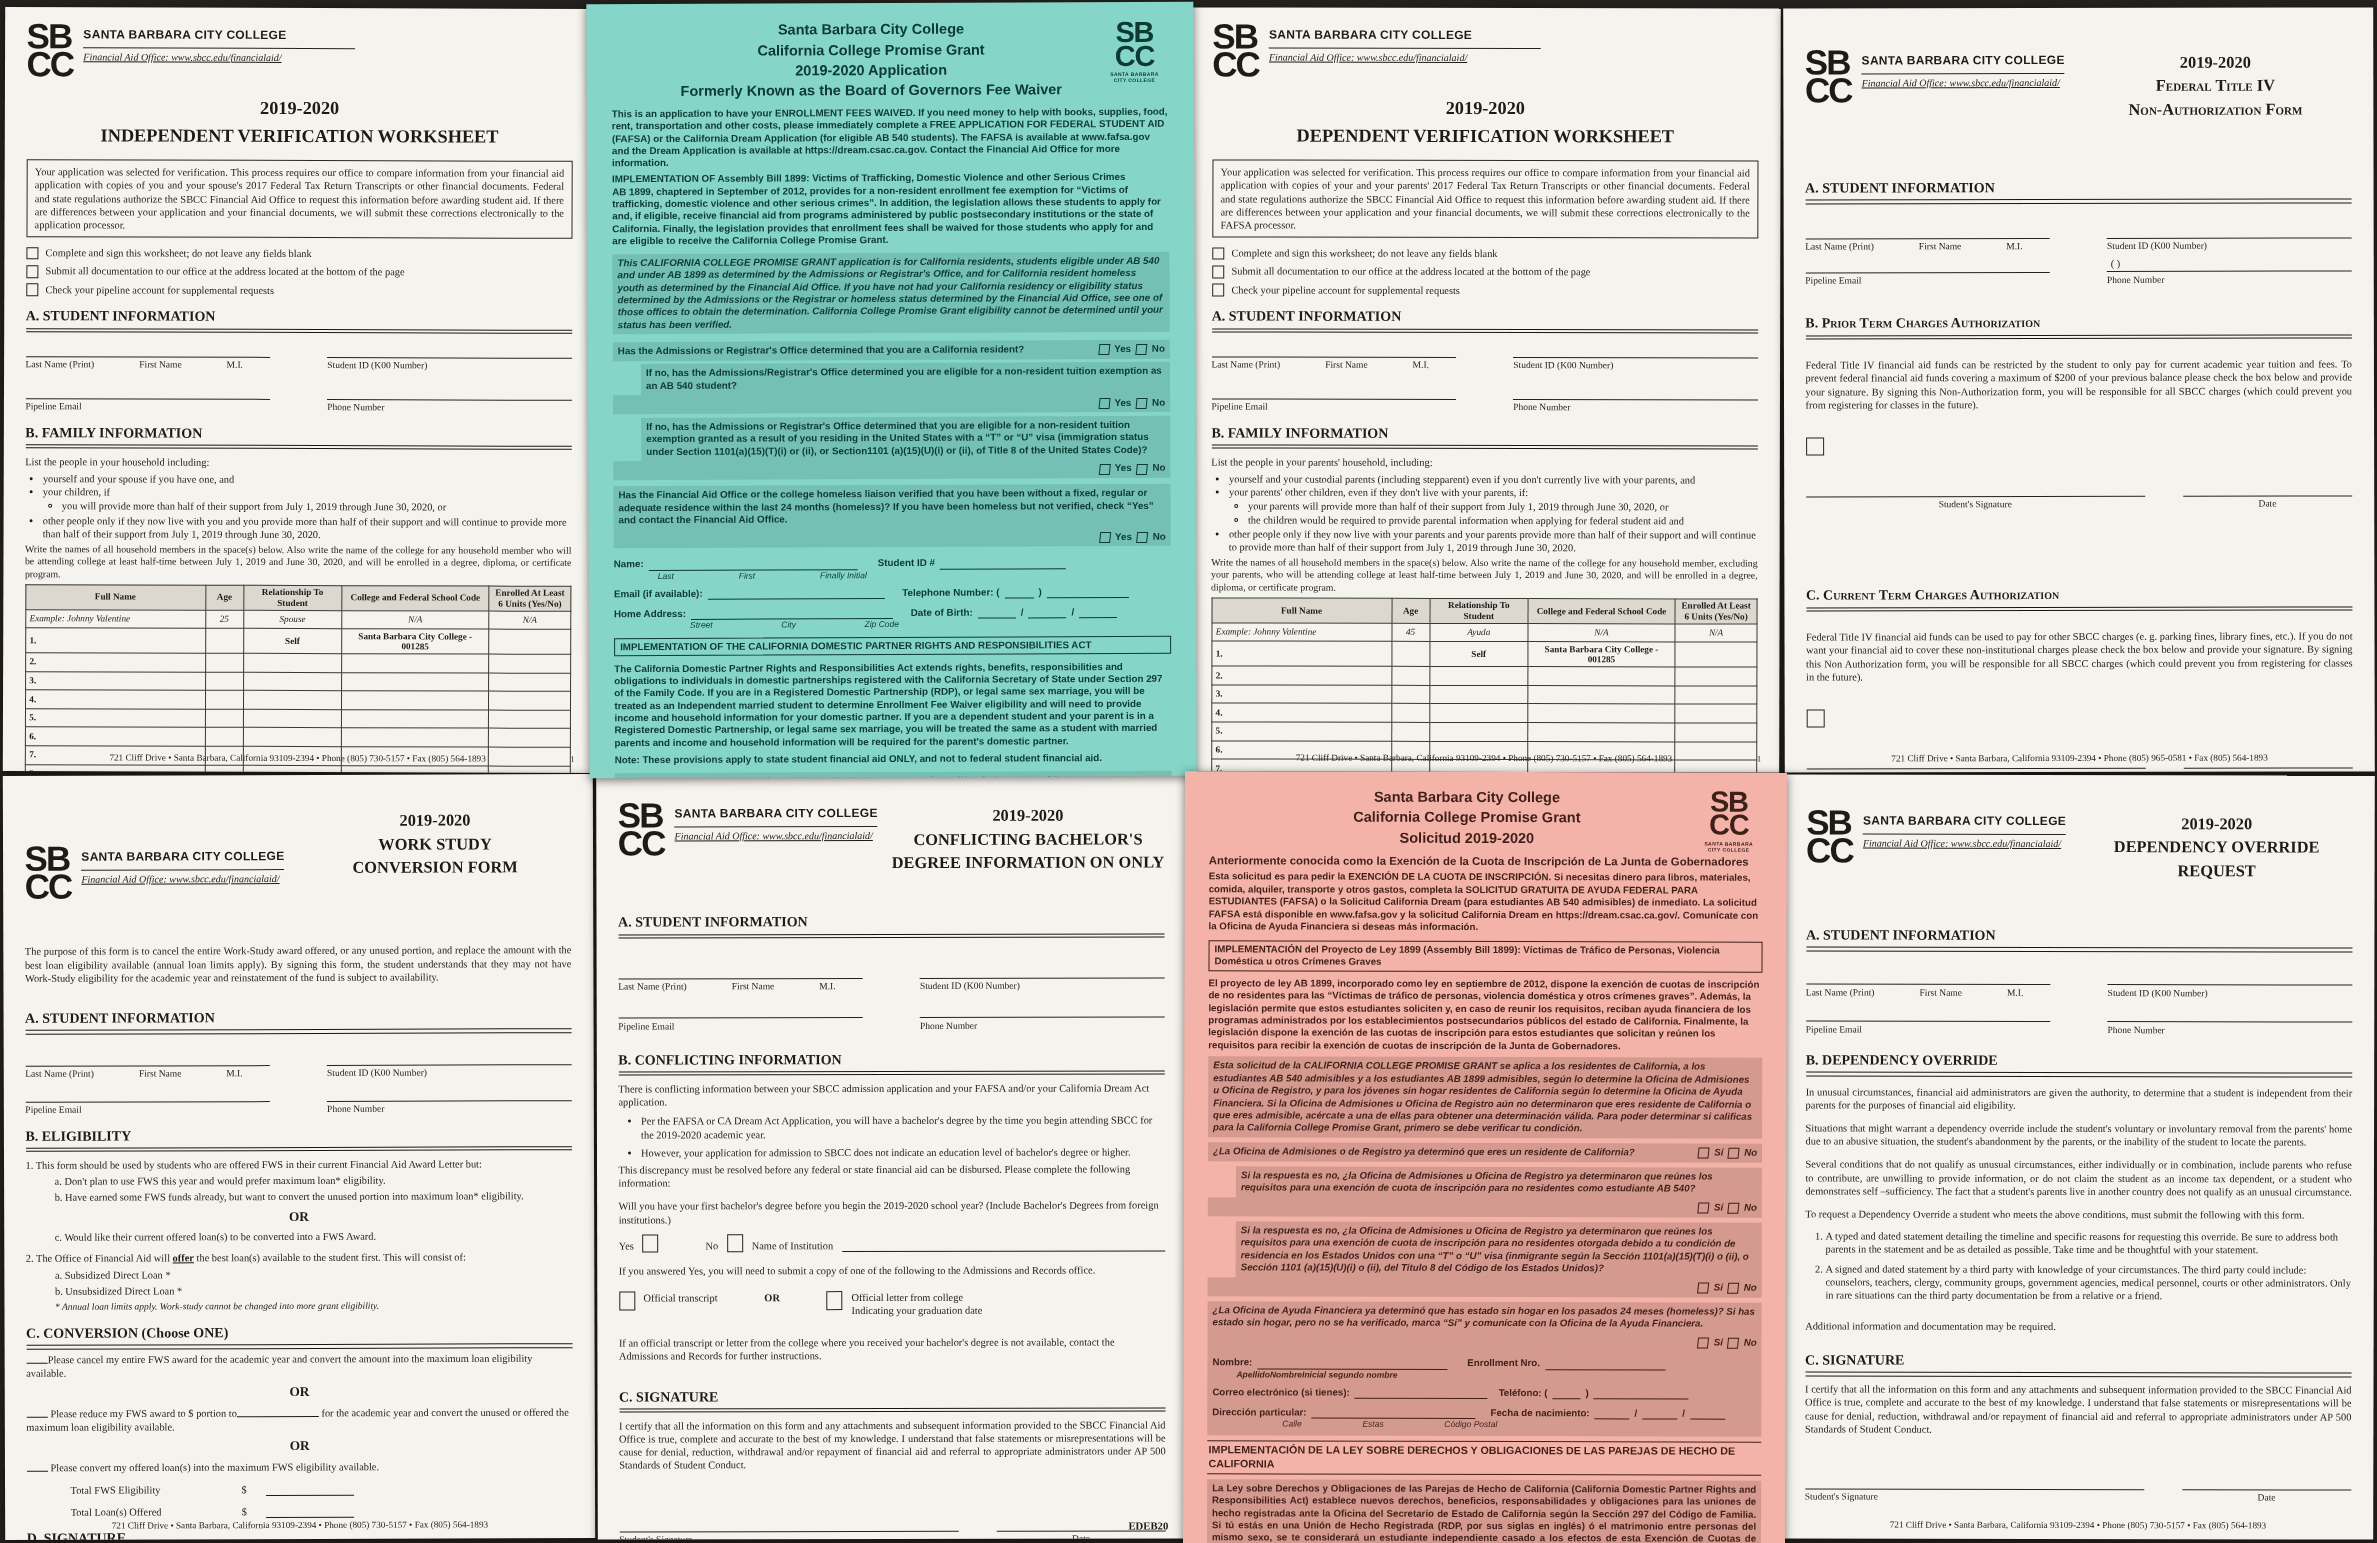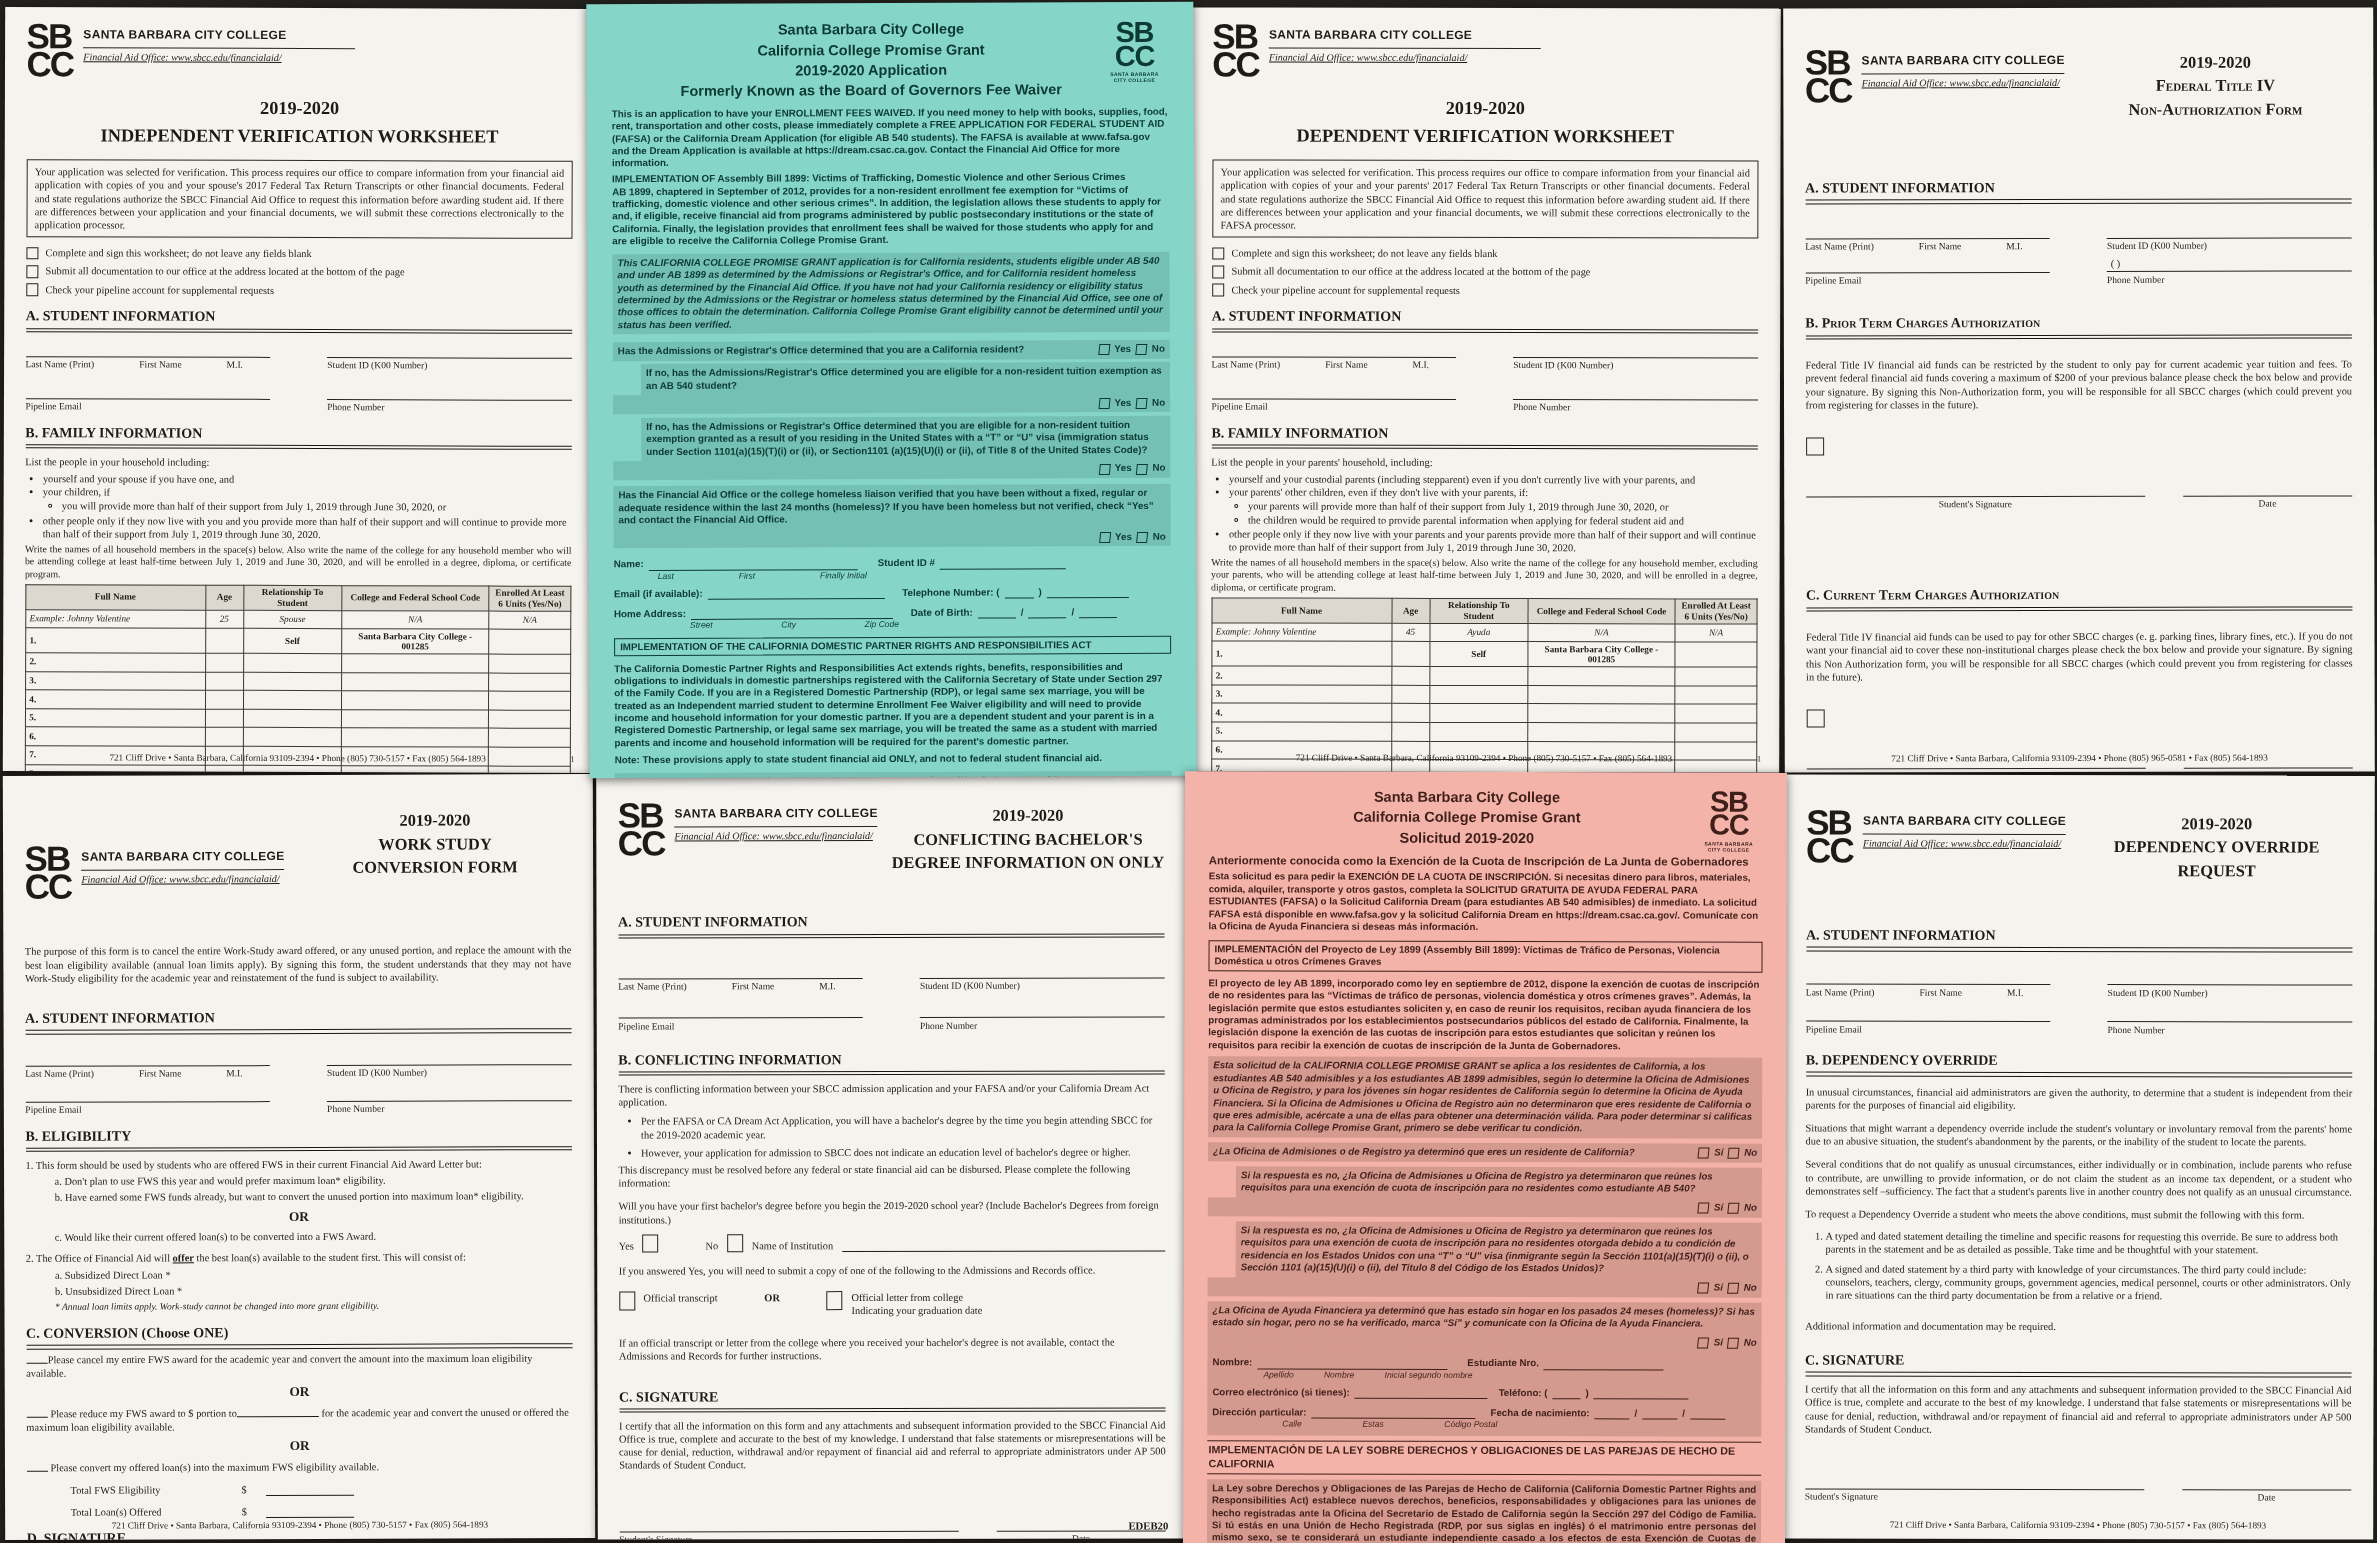"Estudiante Nro." span { text: Estudiante -> Enrollment }
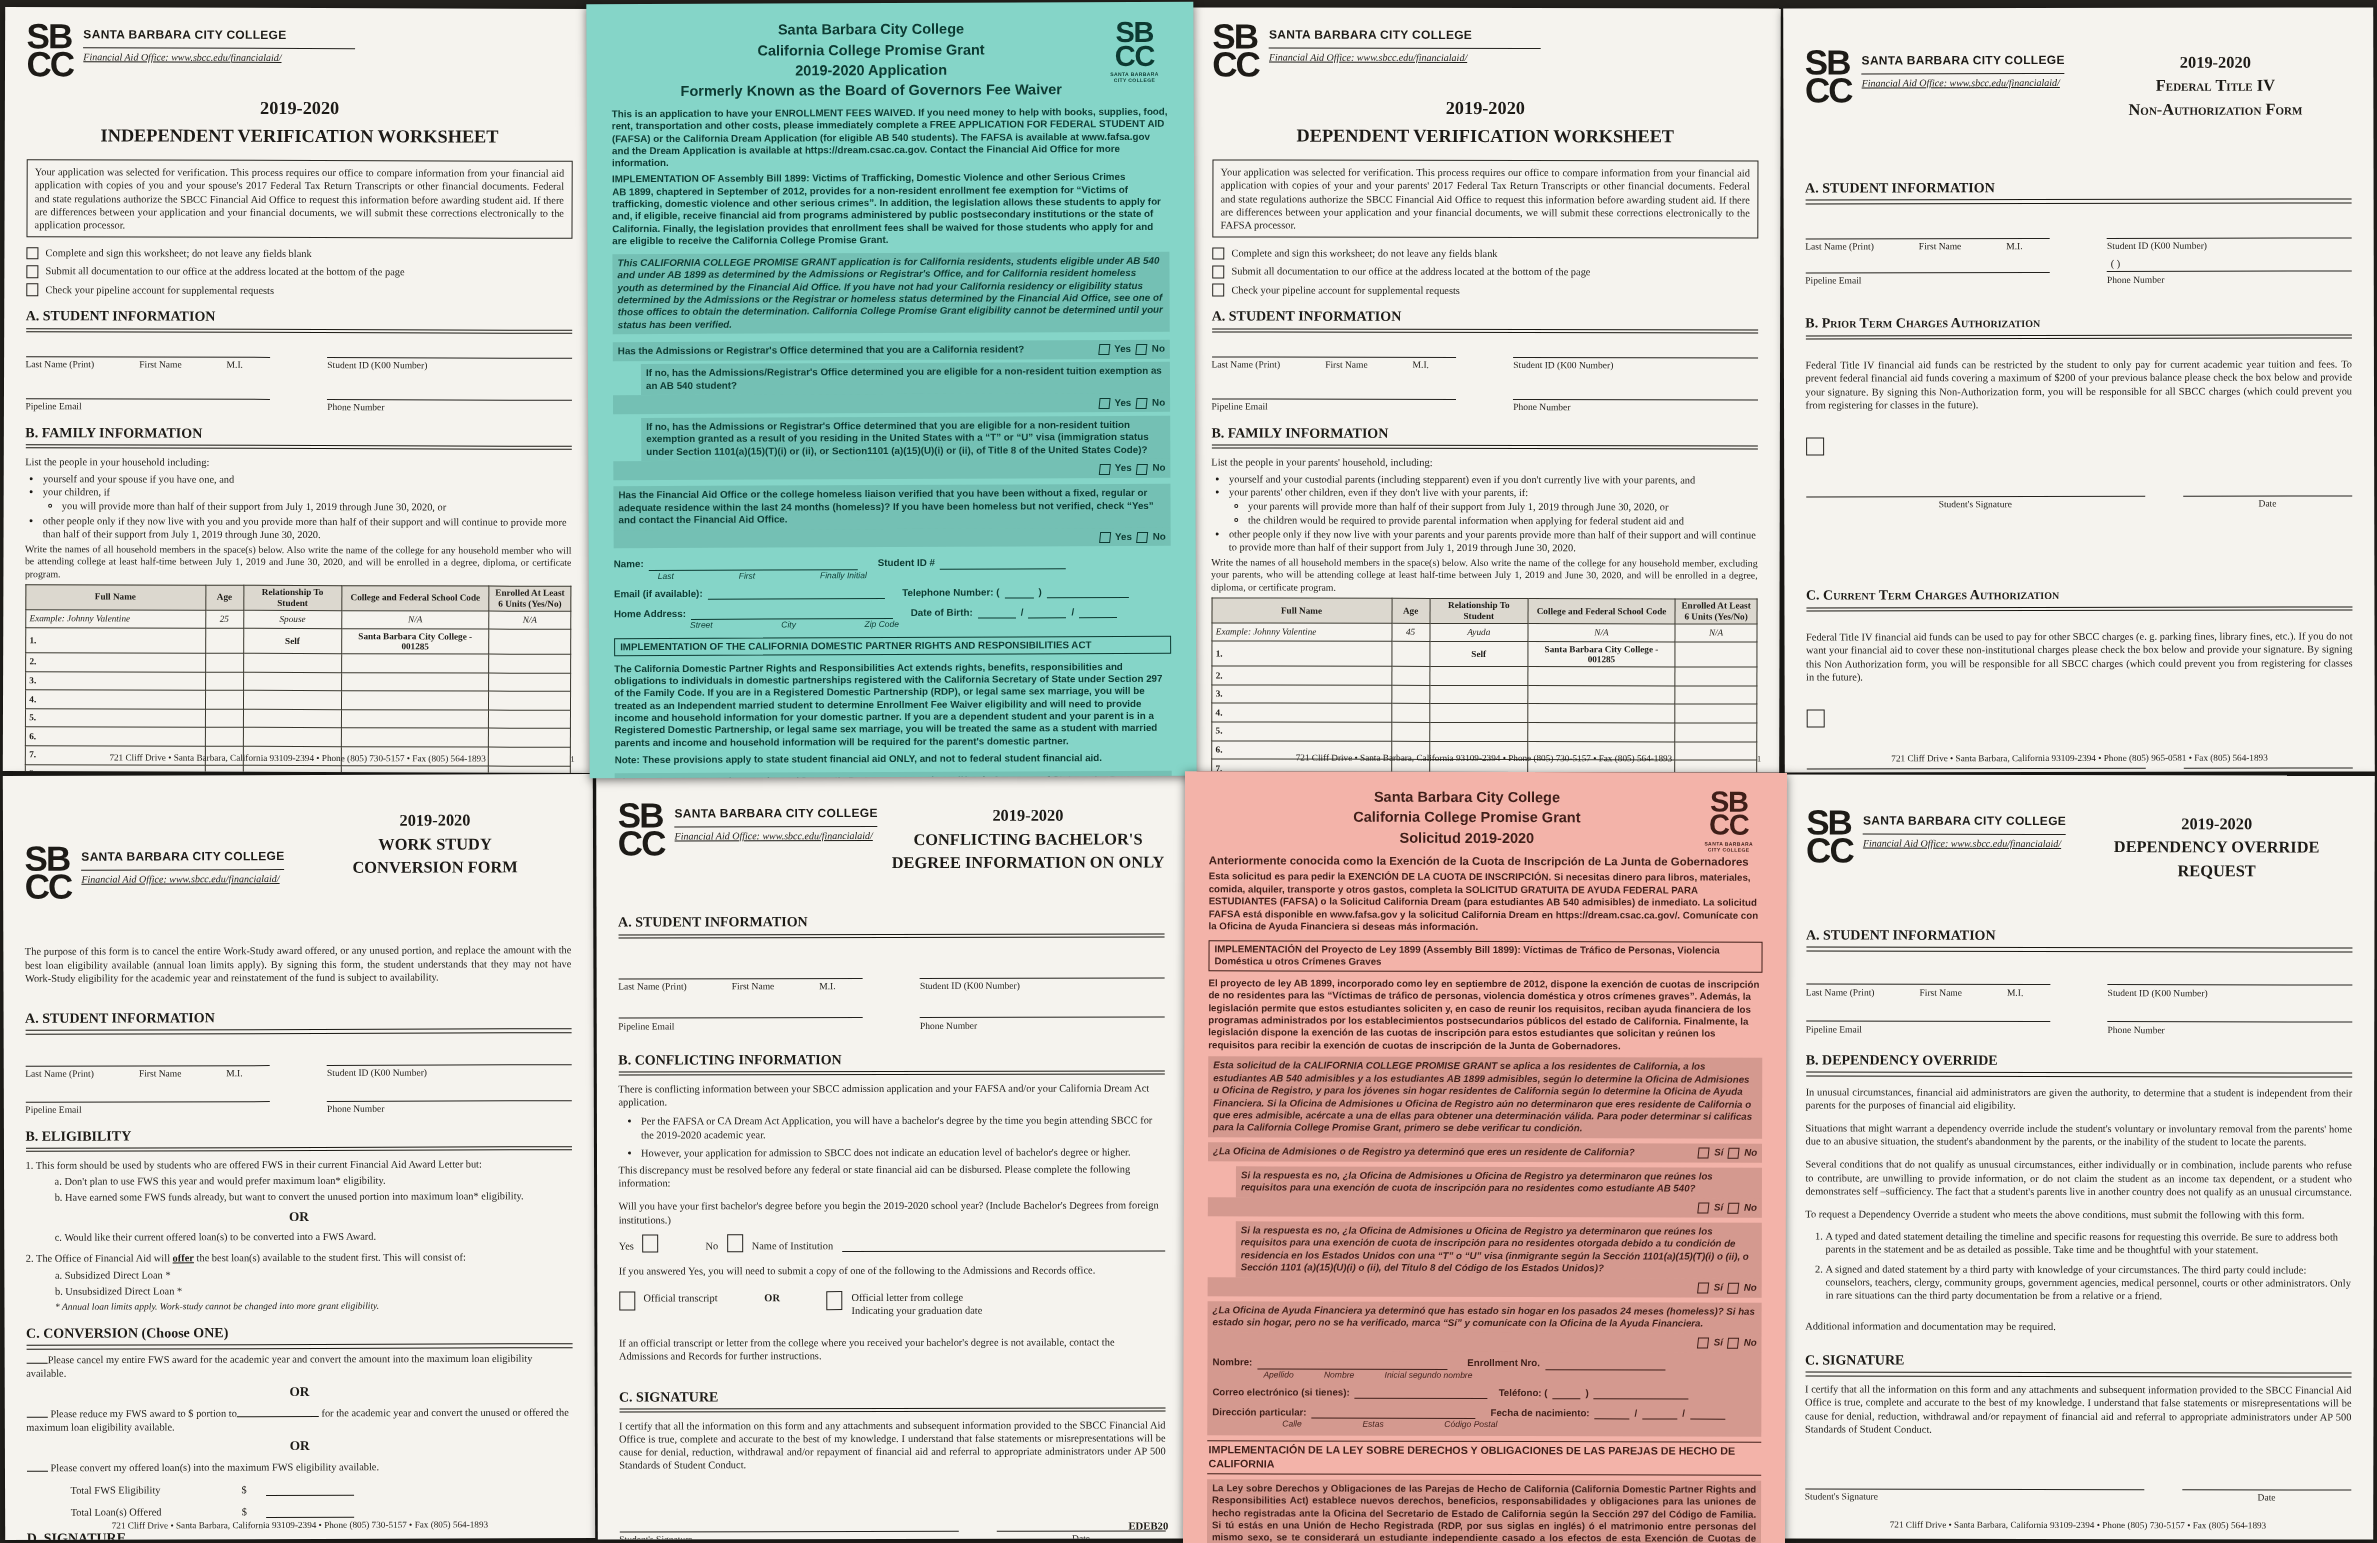"Apellido" div.sublbl { font-weight: none -> bold; justify-content: space-between -> center; margin-left: 51px -> none }
